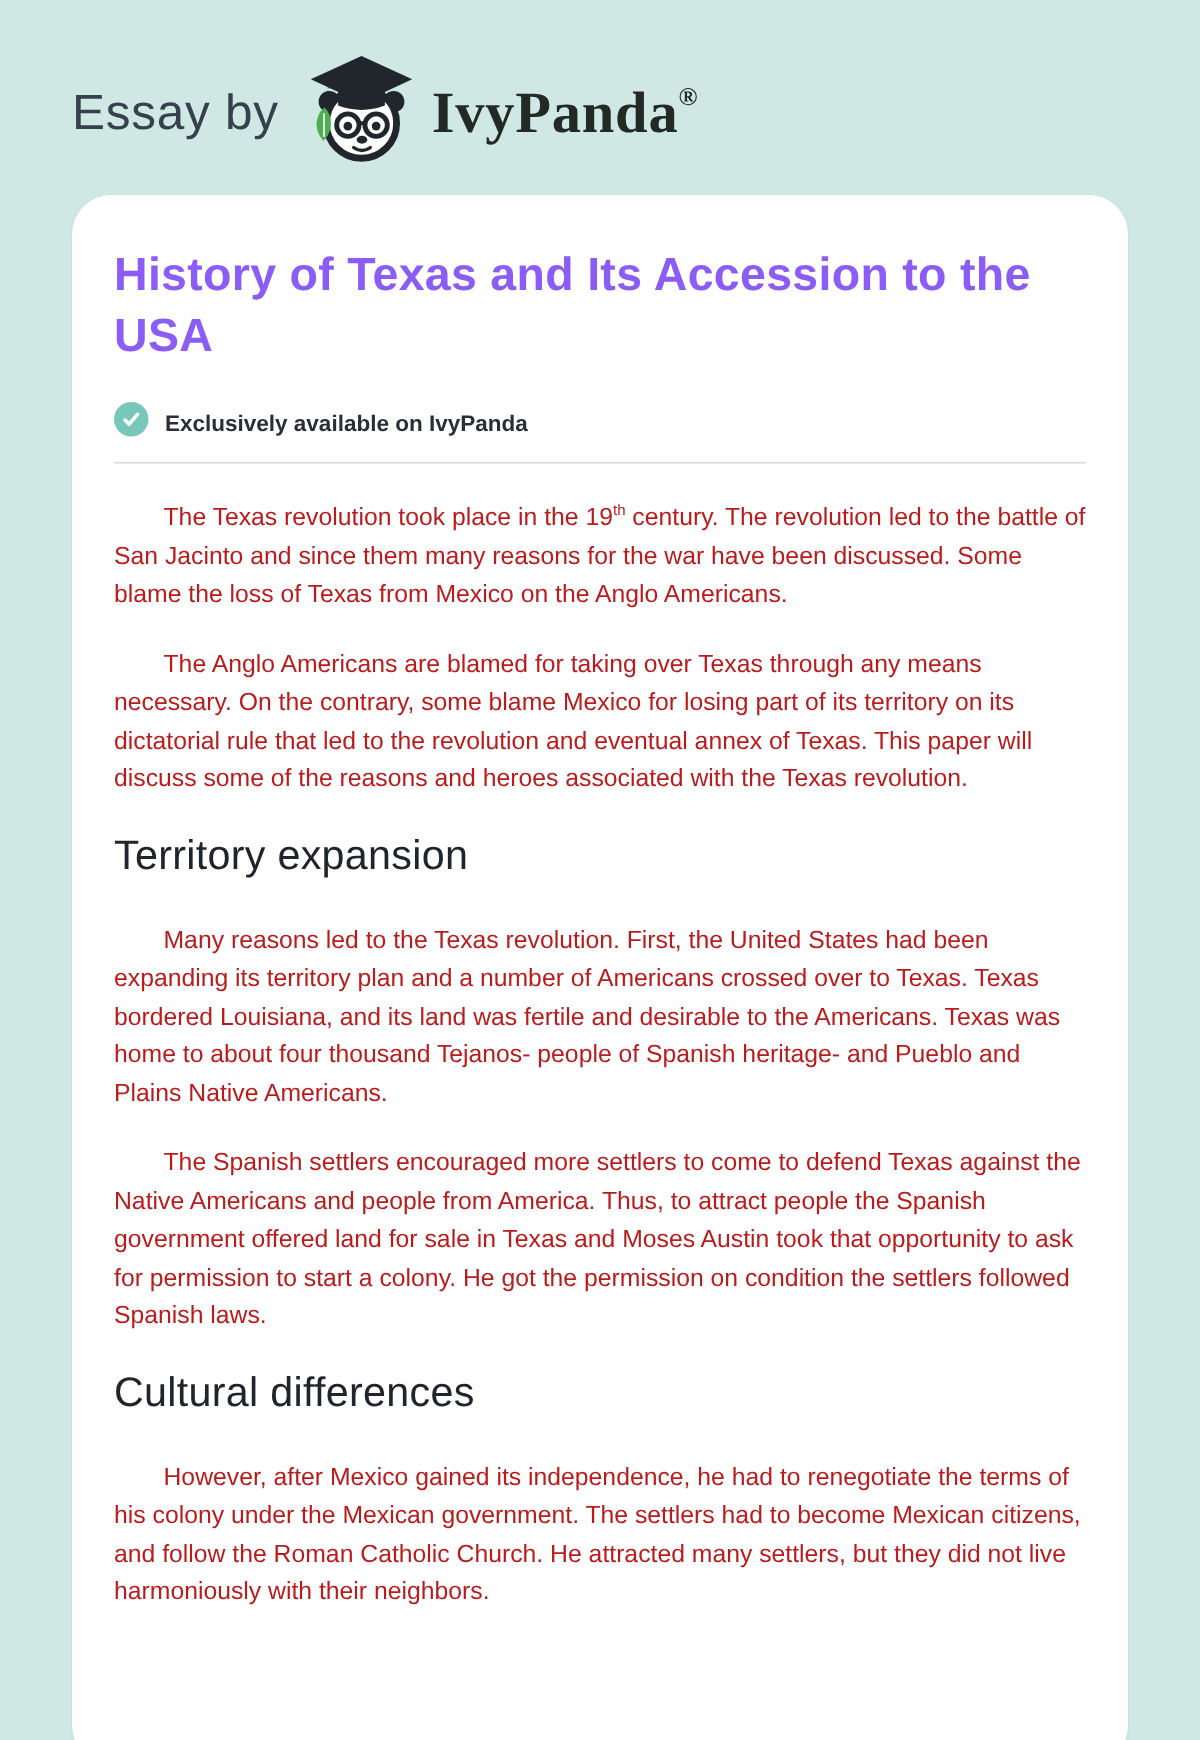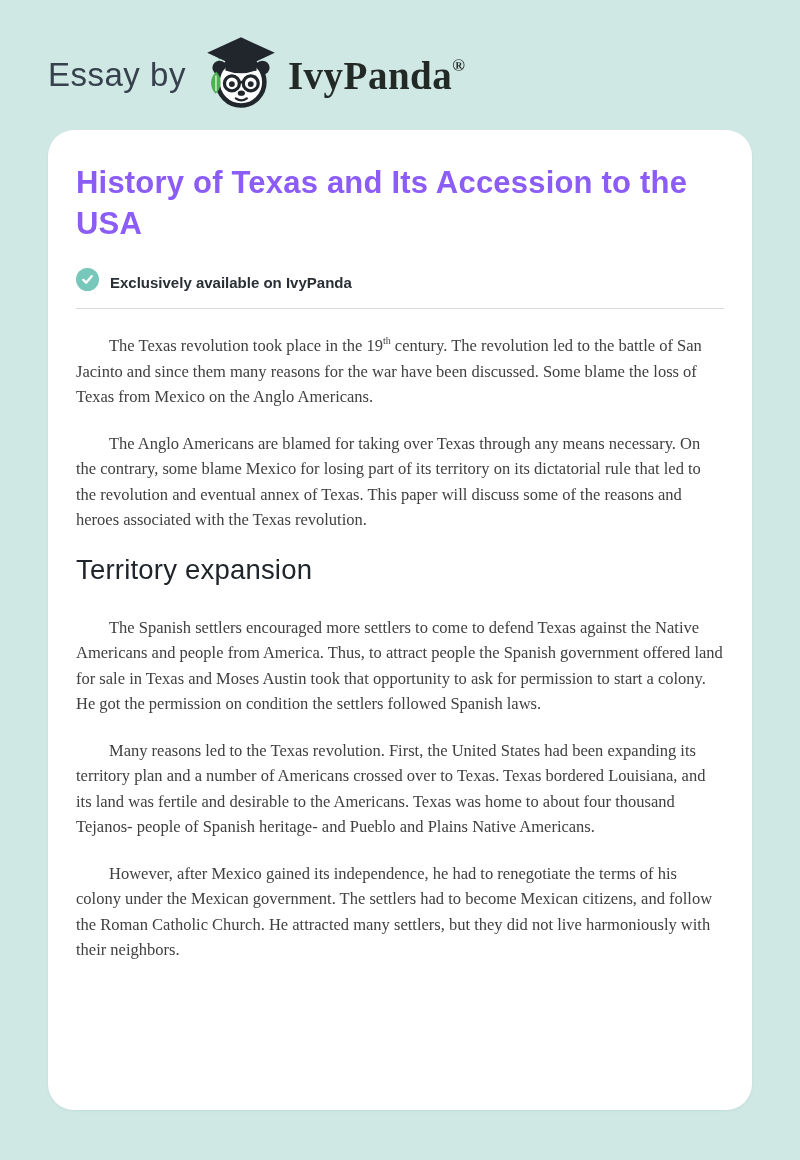"The Texas revolution took place" .card p { color: #404040 -> #b91c1c; font-family: Liberation Serif, serif -> none }
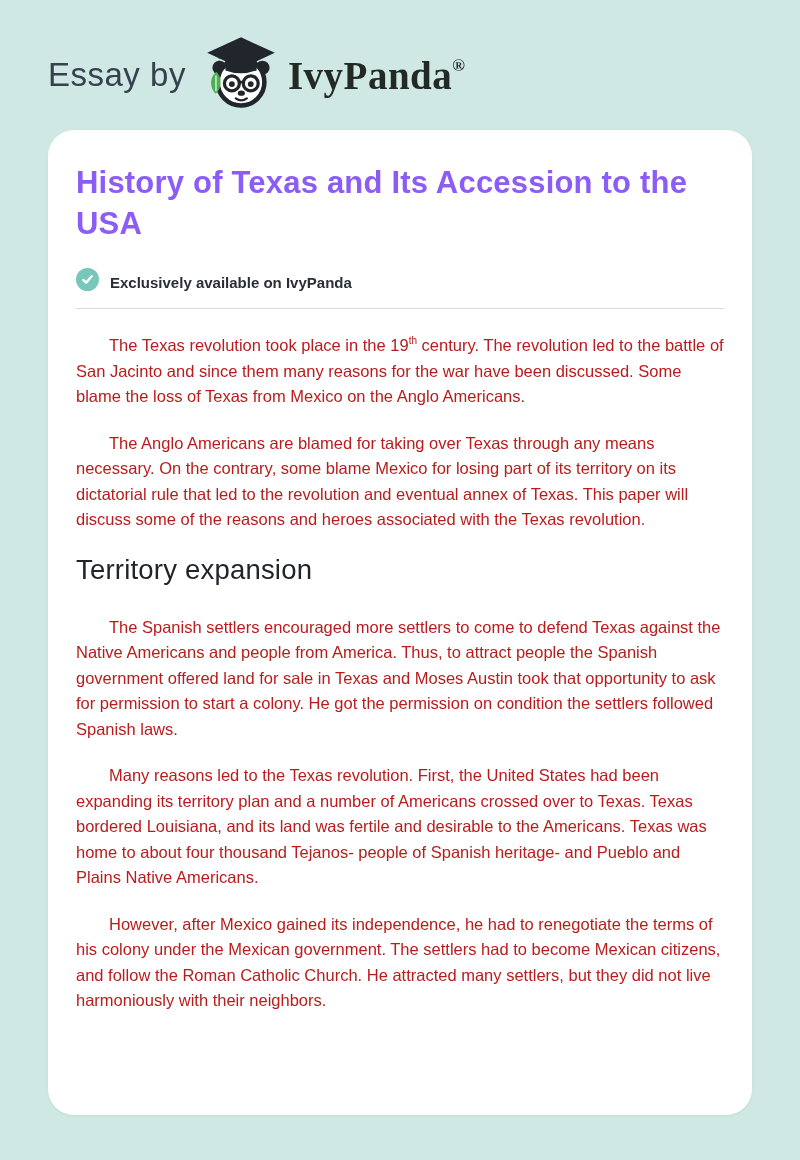"The Spanish settlers encouraged more" p { order: before "Many reasons led to the" -> after "Many reasons led to the" }
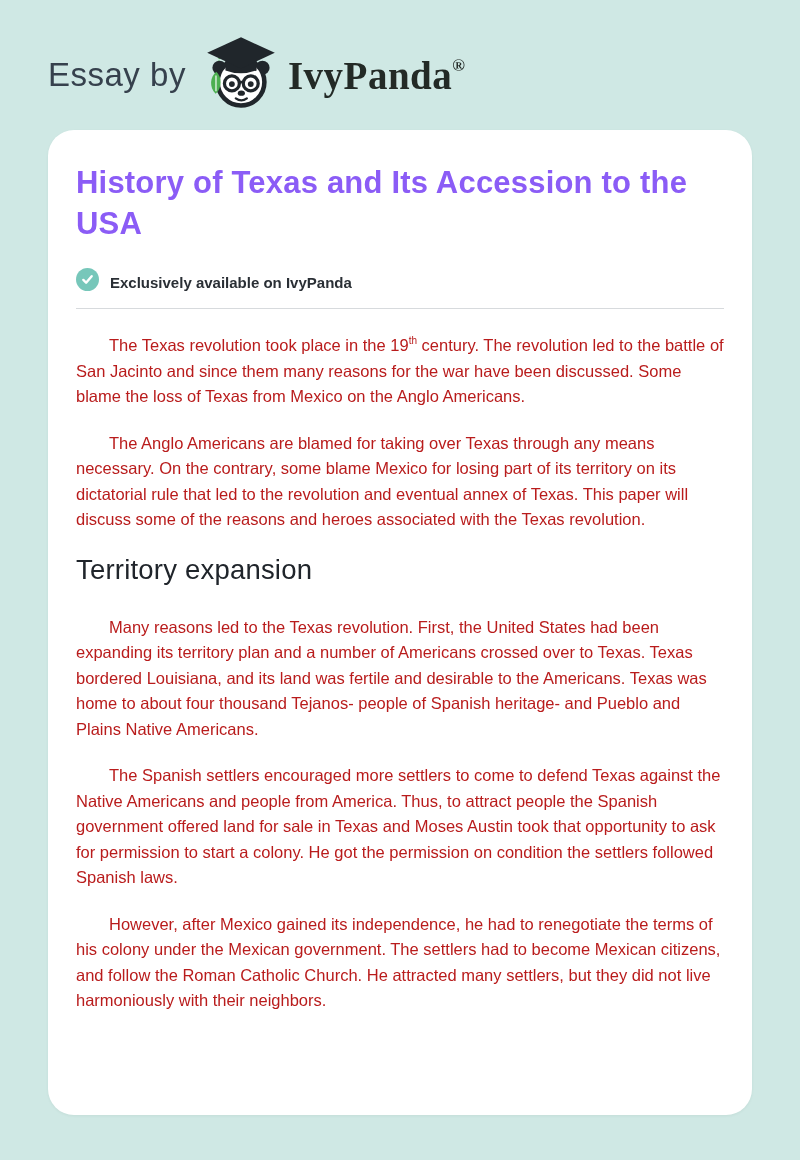"Cultural differences" h2 { html: none -> <h2>Cultural differences</h2> }
